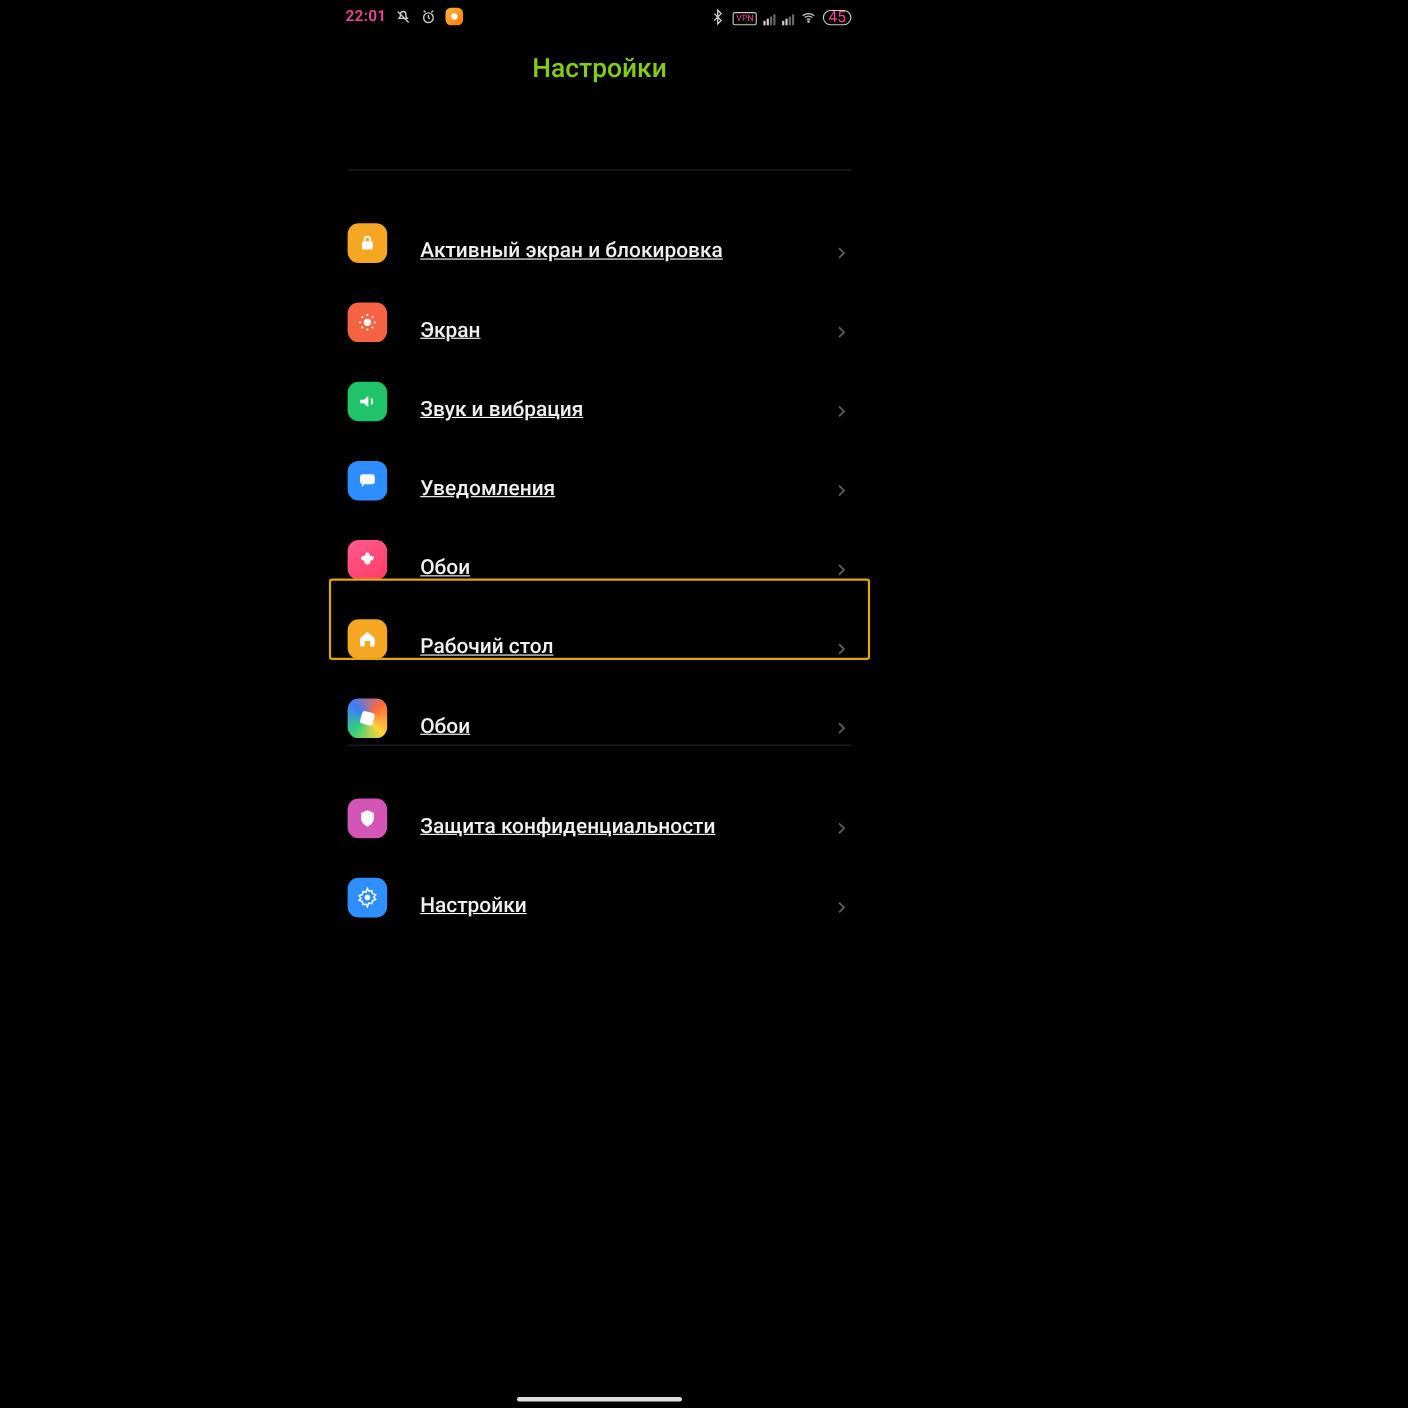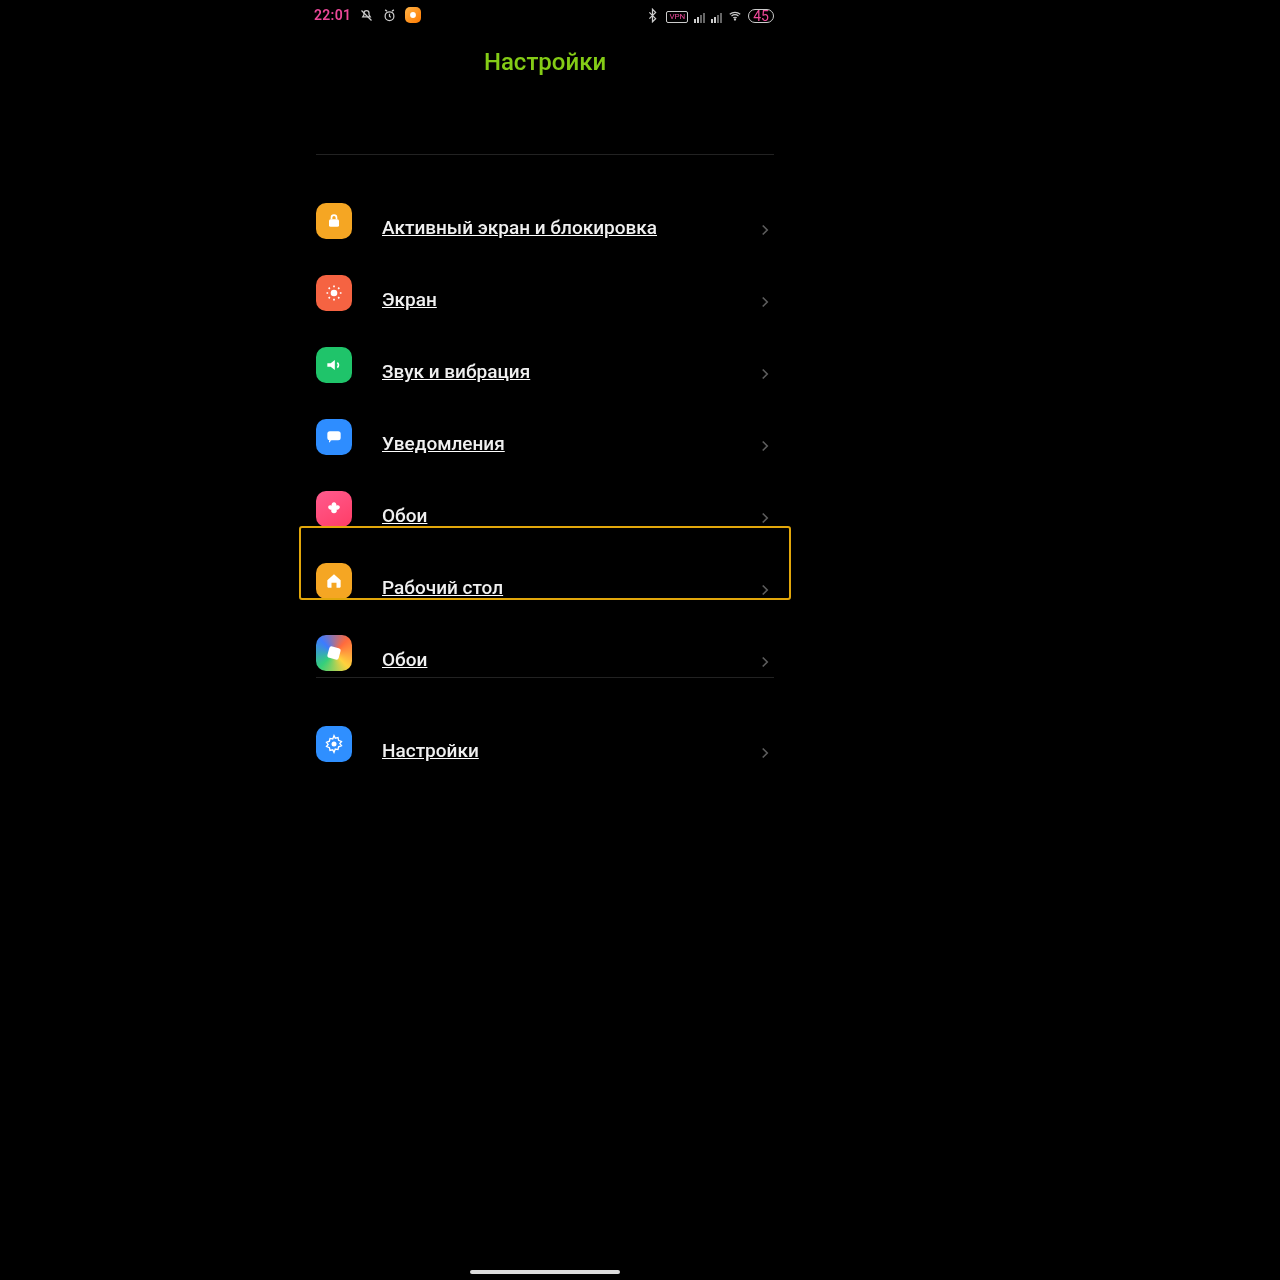"Защита конфиденциальности" div.item { html: none -> <div> <div> <svg> <path></path> </svg> </div> <div>Защита конфиденциальности</div> <div> <svg> <path></path> </svg> </div> </div> }
